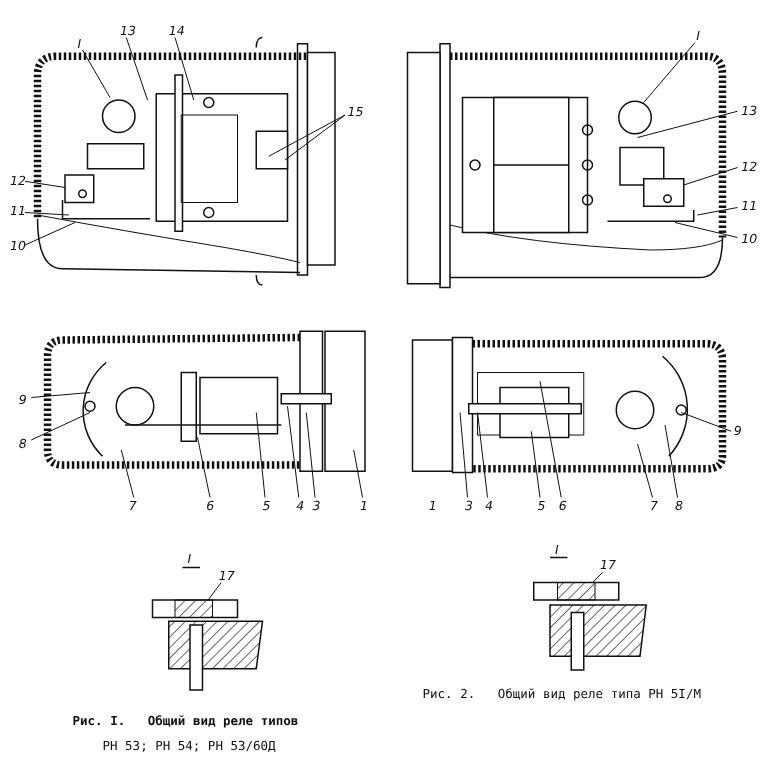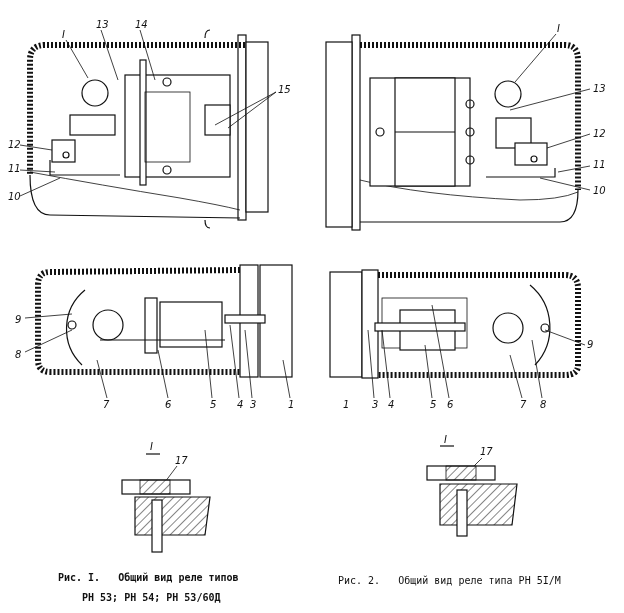"Рис. 2. Общий вид реле" div.cap { top: 575px -> 550px }
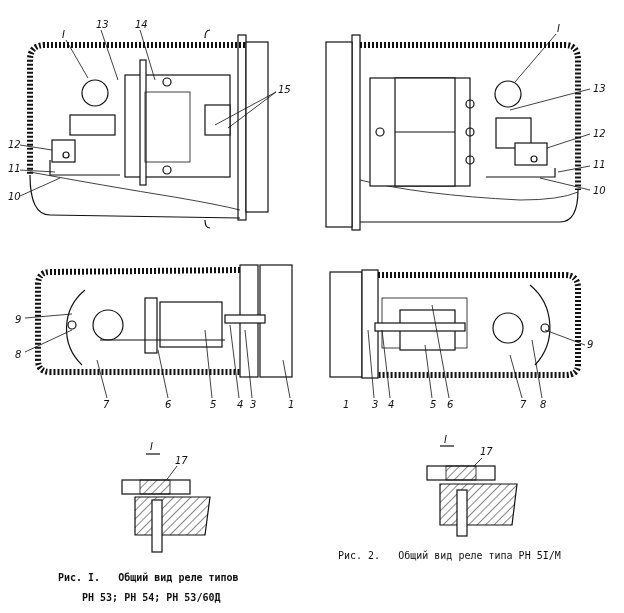"РН 53; РН 54; РН" div.cap { font-weight: bold -> none }
